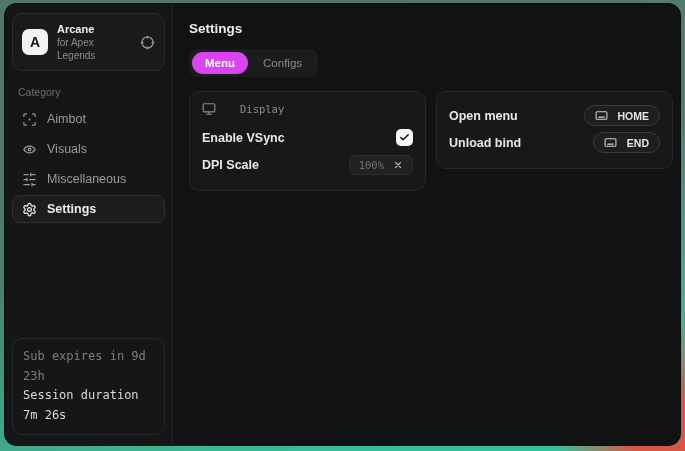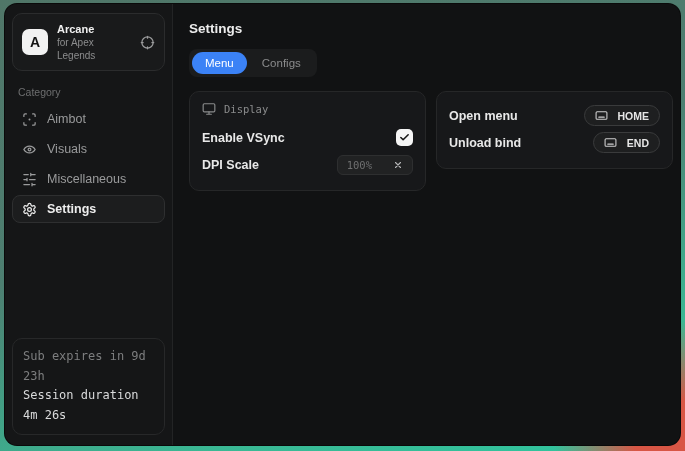"Menu" .tab.active { background: #3b82f6 -> #d946ef; font-weight: normal -> bold }
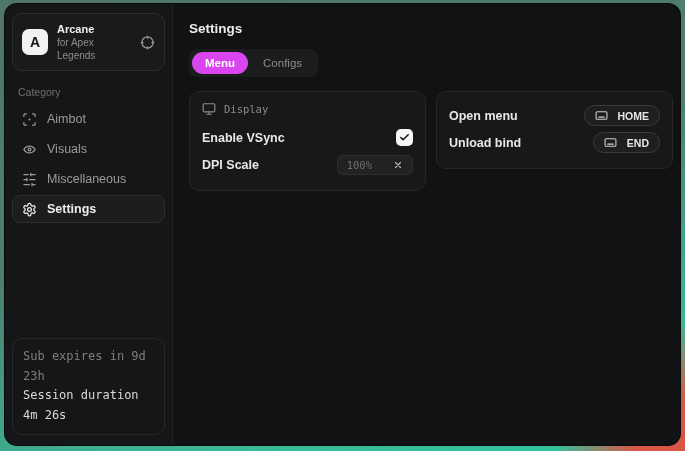"Display" .card-header { gap: 8px -> 24px }
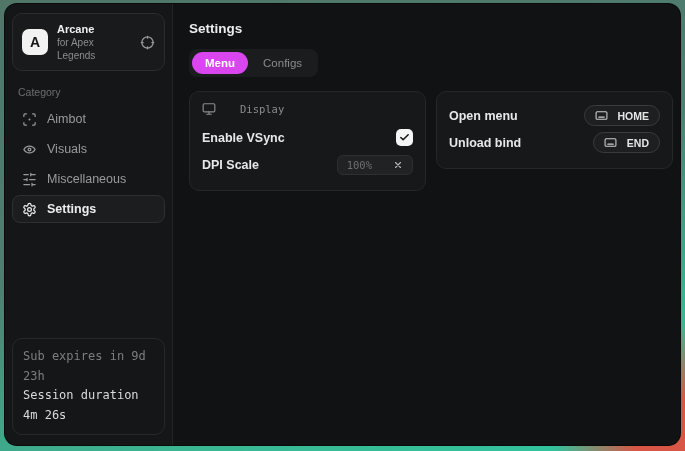"100%" .dpi-input { gap: 21px -> 9px }
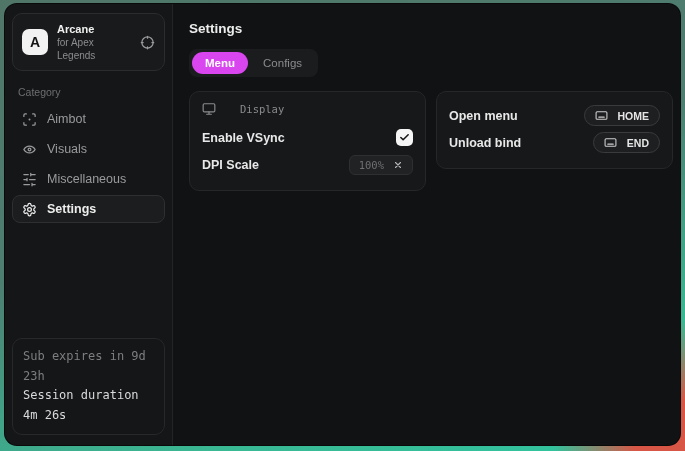"Session duration 4m 26s" div.sf-line2 { text: 4m -> 7m }
